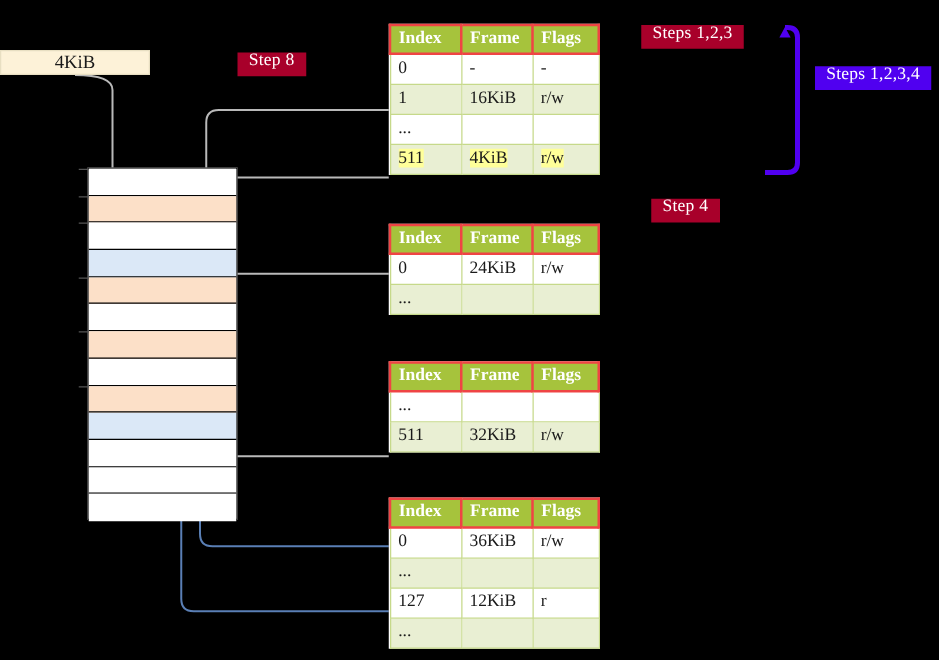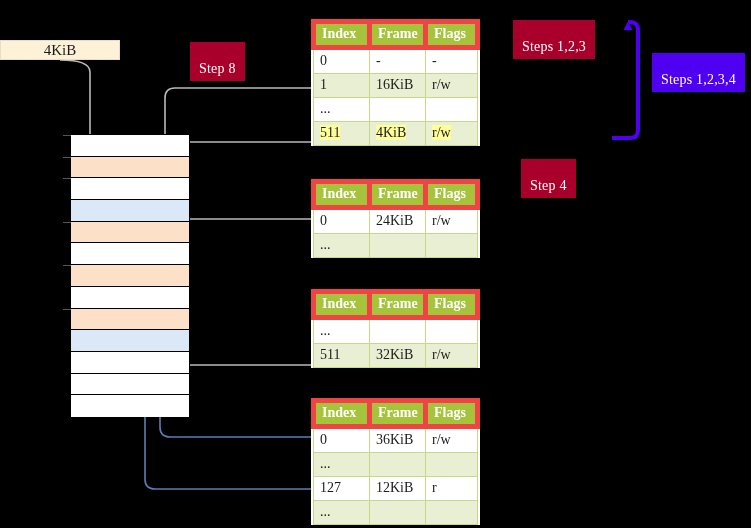"Index" .ptable th { border: 5px solid #ef4444 -> 2px solid #ef4444 }
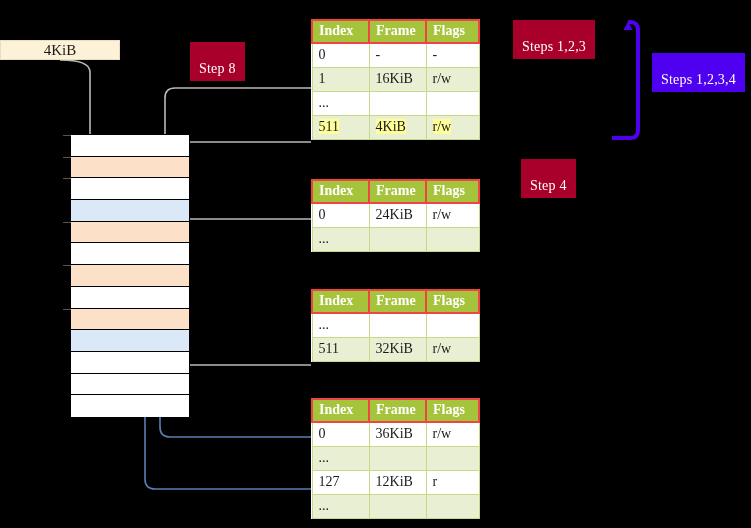"Steps 1,2,3" .badge { padding: 20px 9px 5px 9px -> 0 9px 5px 9px }
